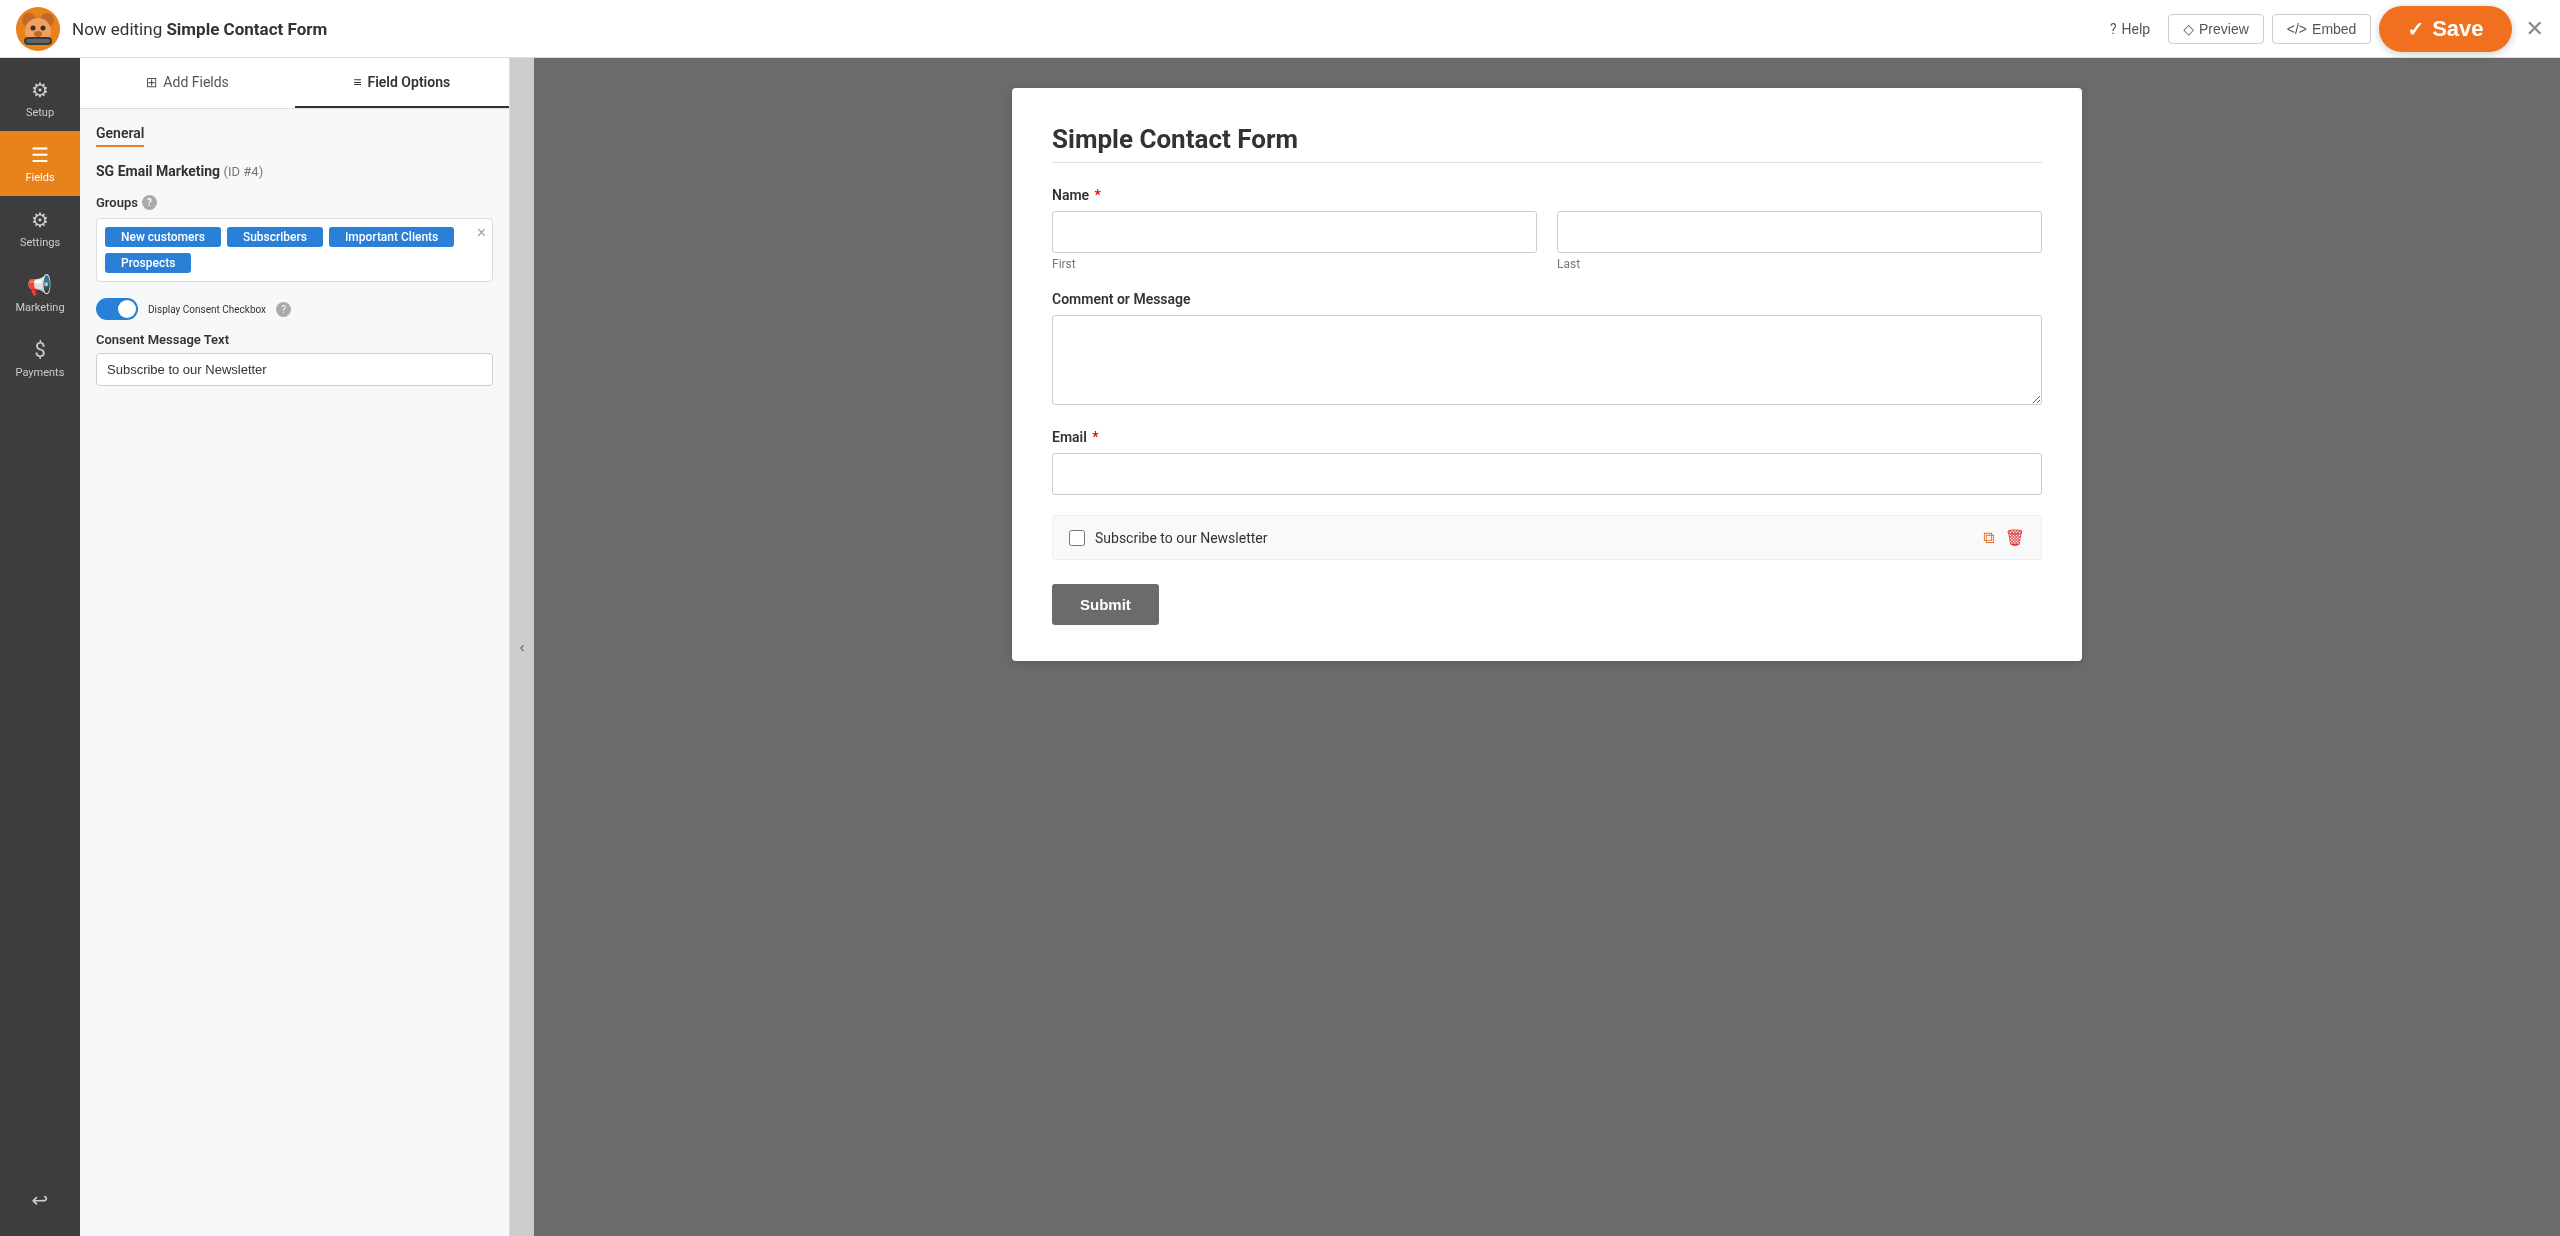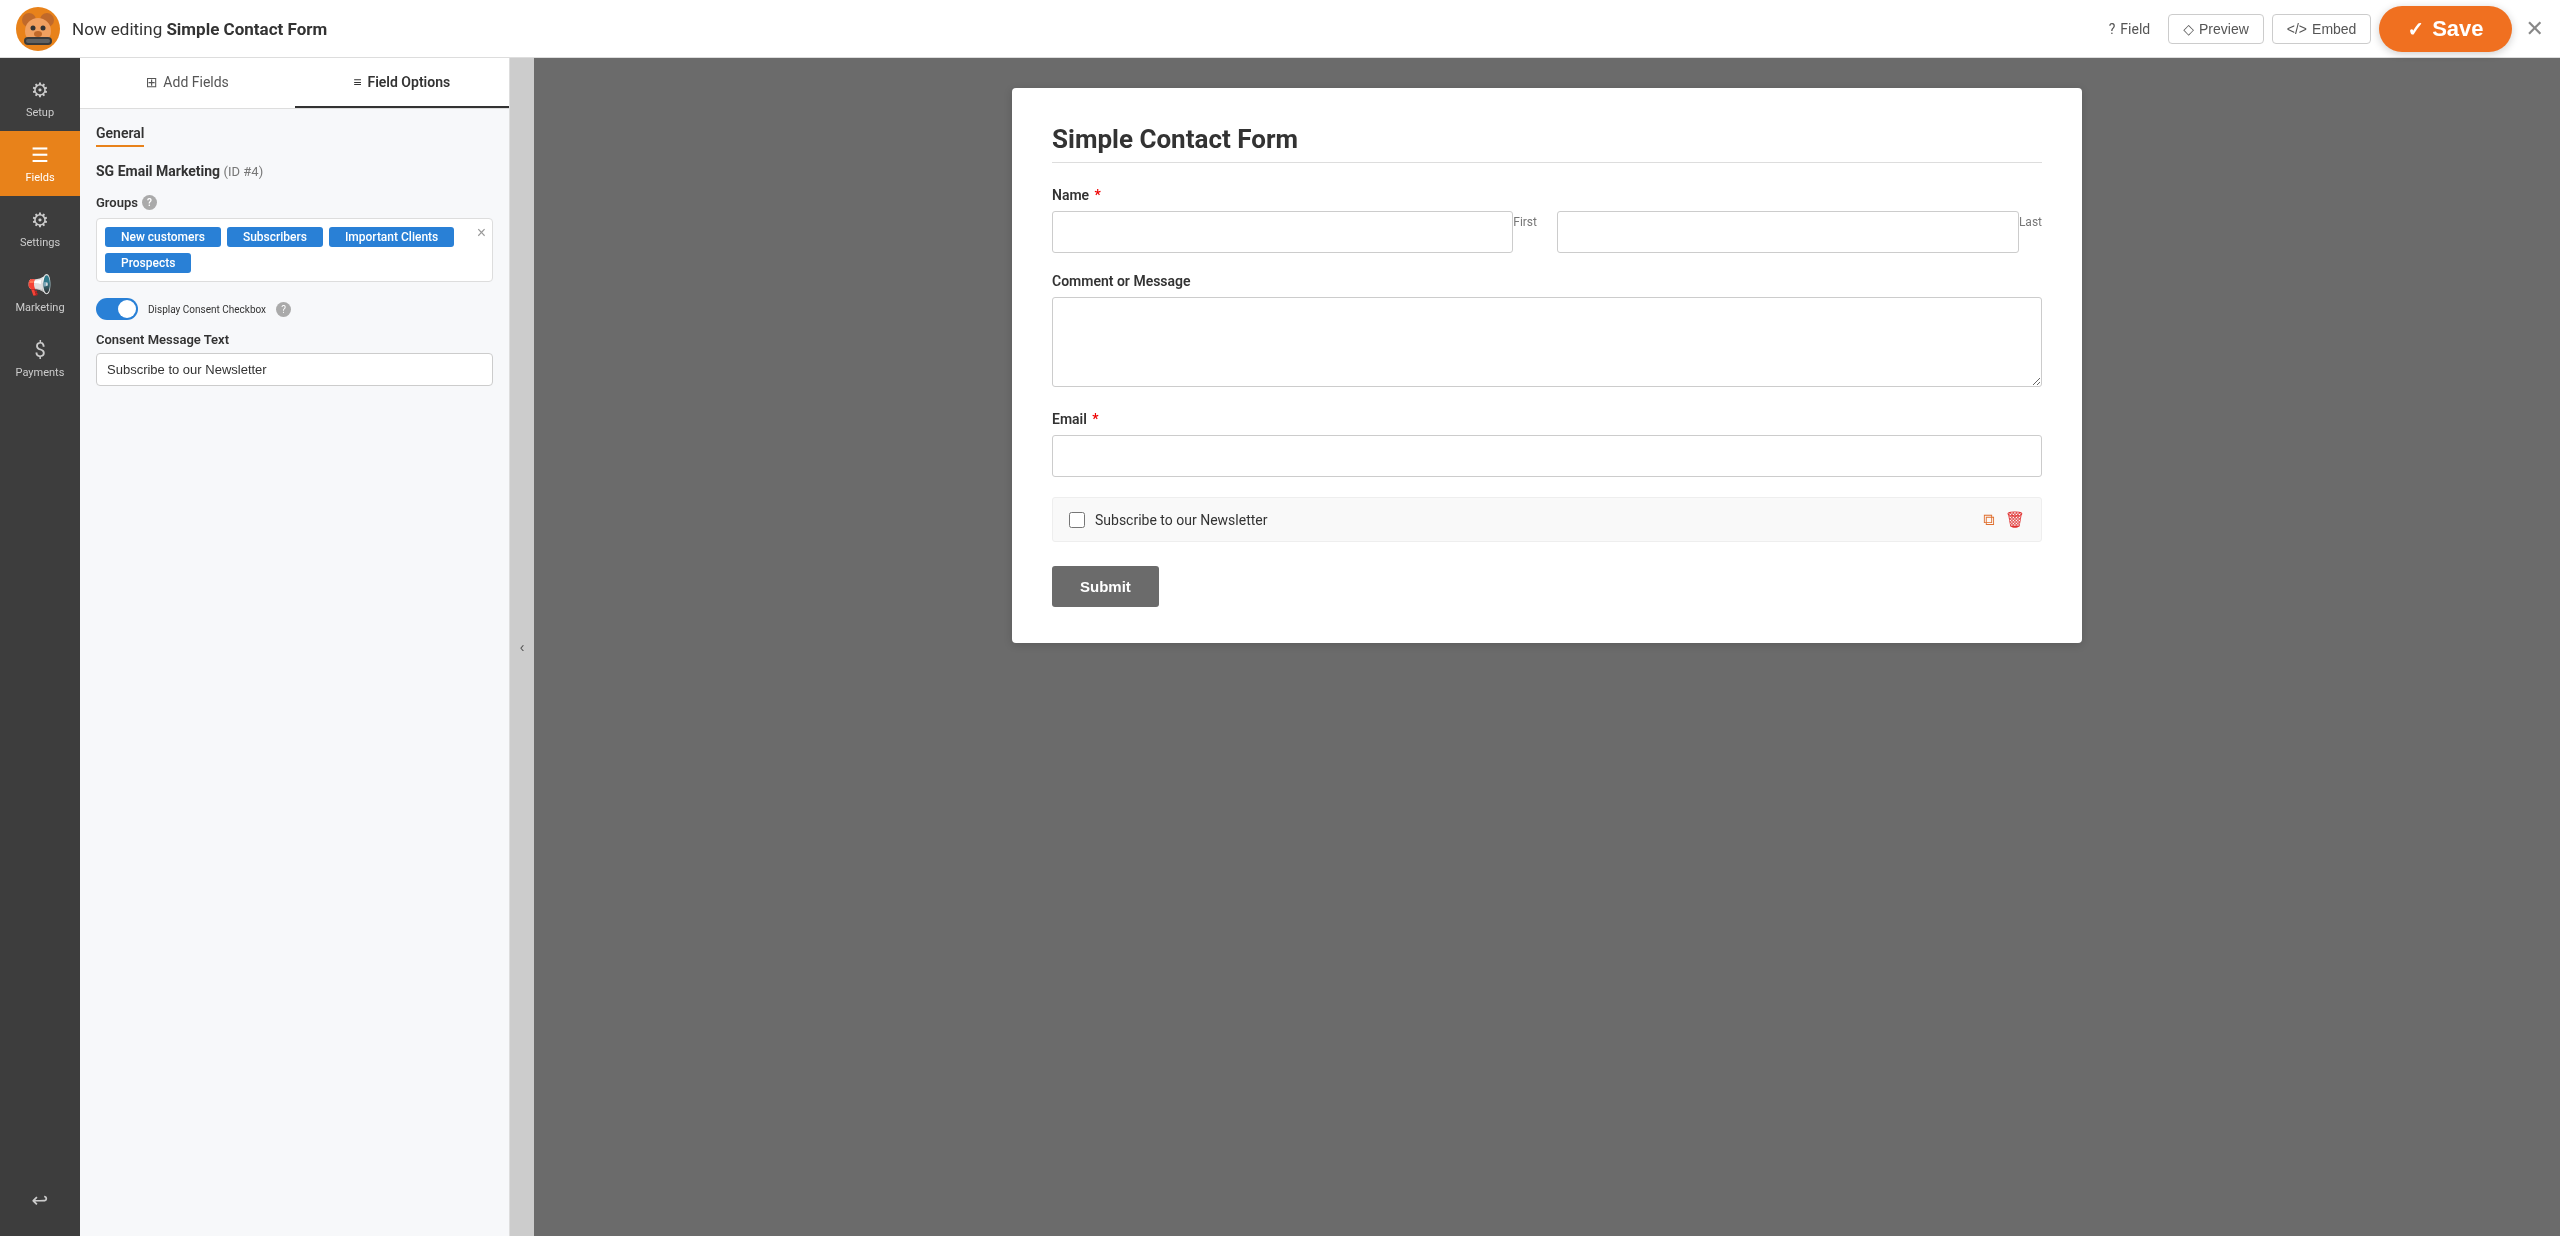"Field" span { text: Field -> Help }
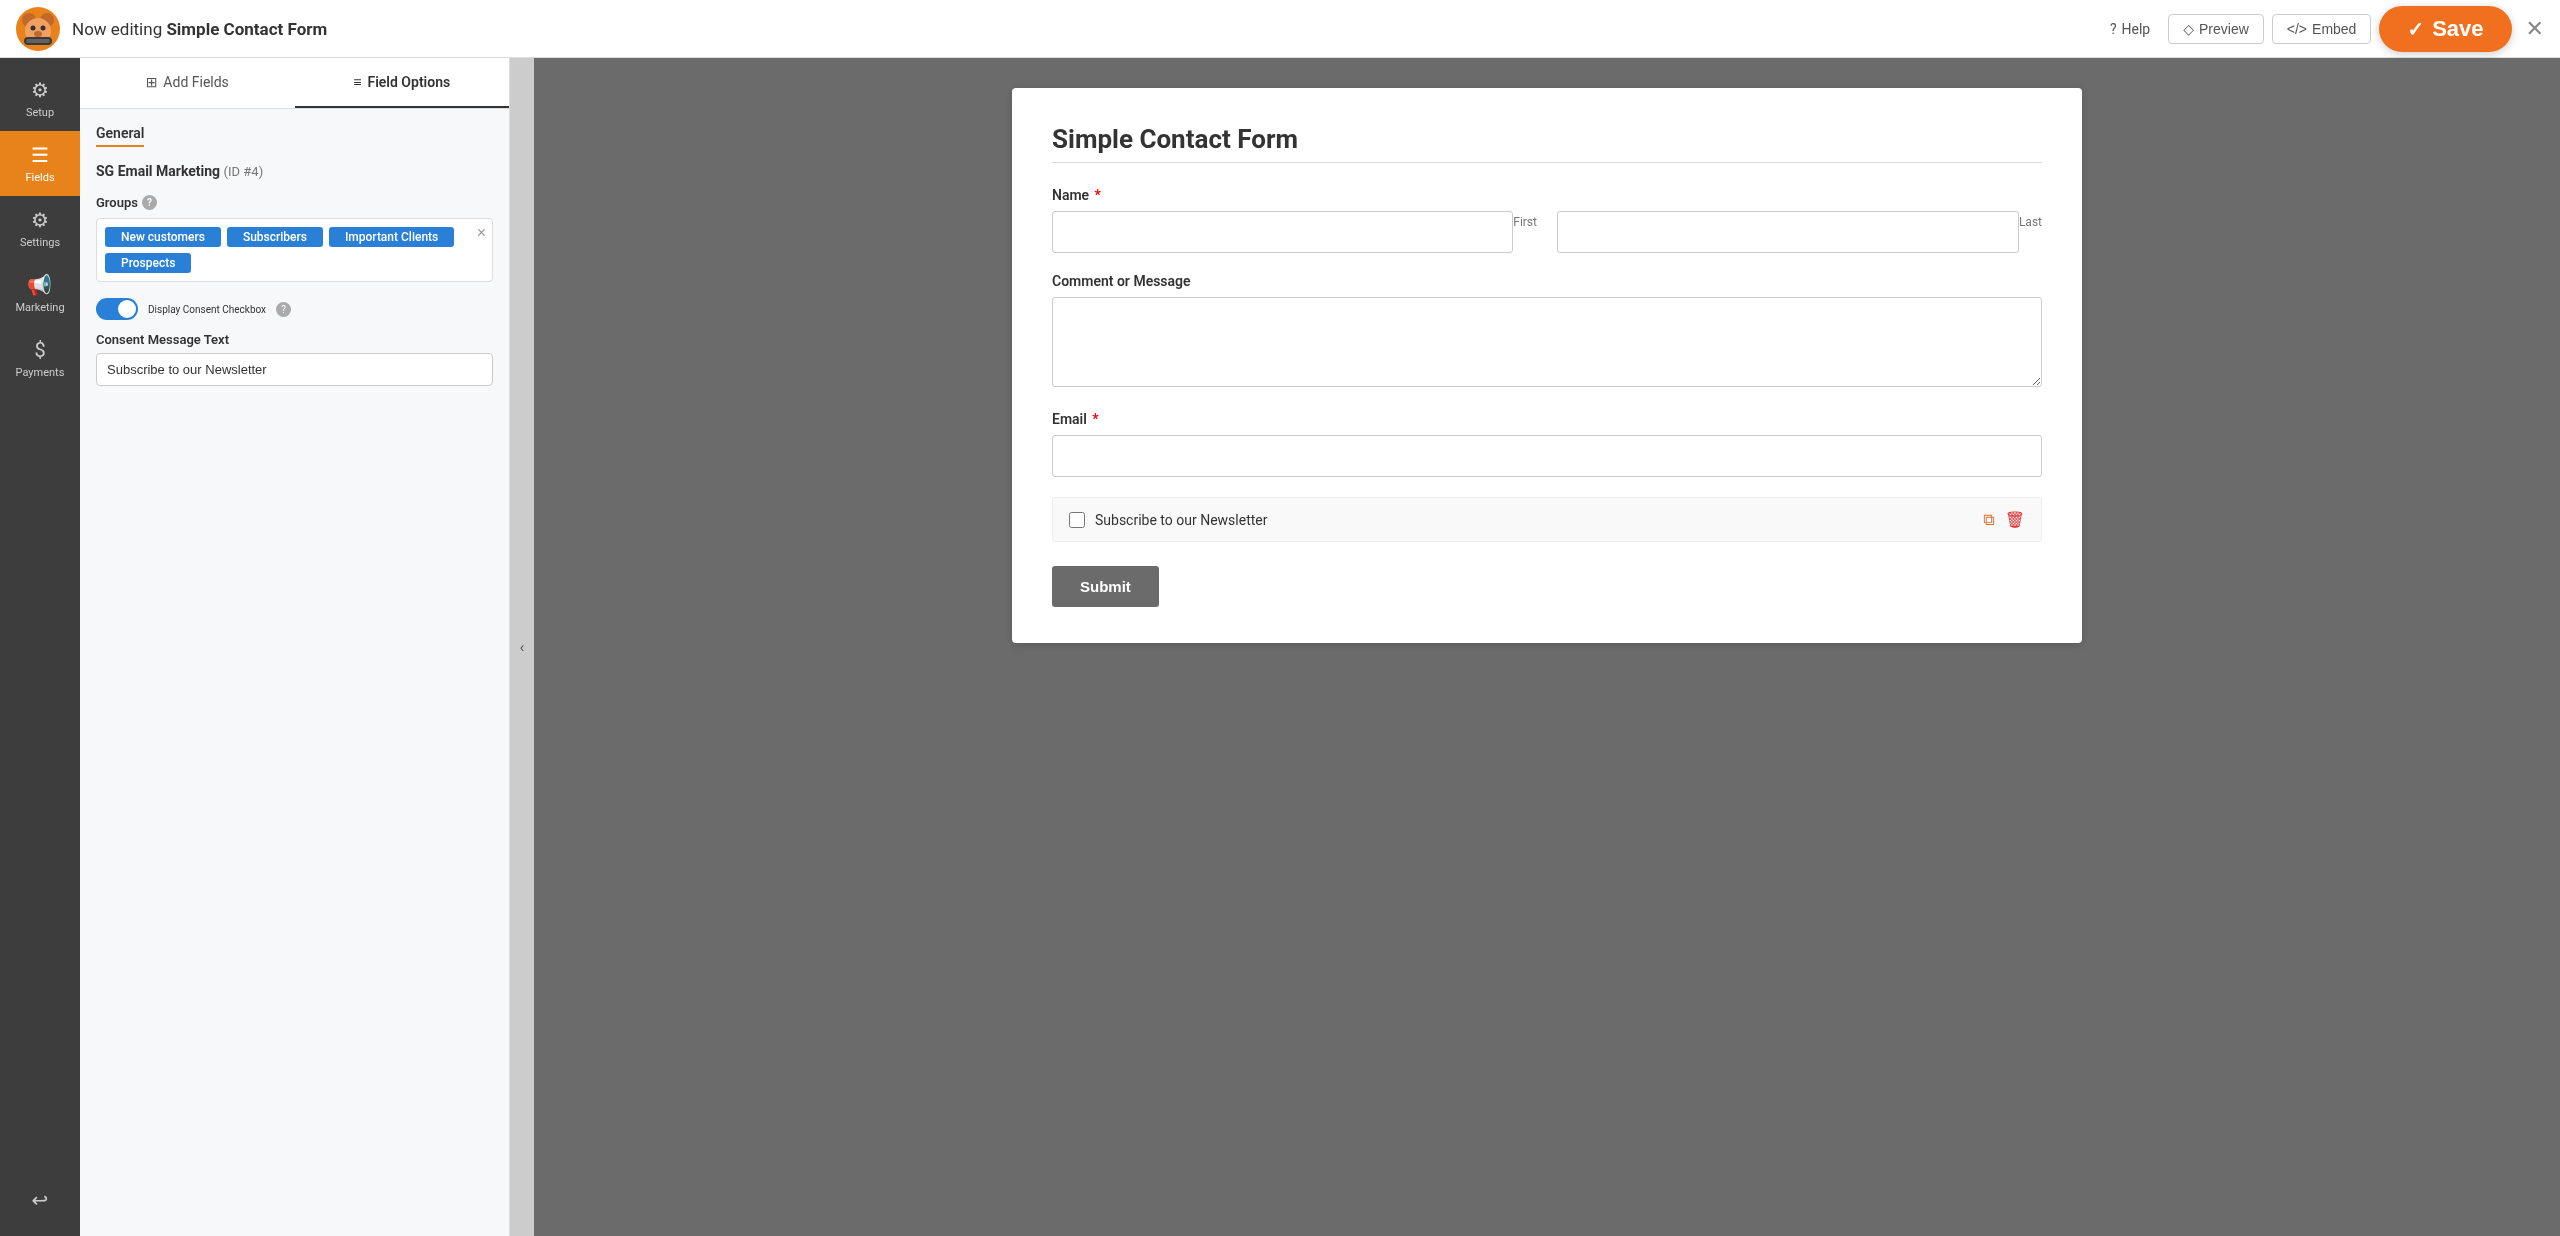"First" .name-col { flex-direction: row -> column }
